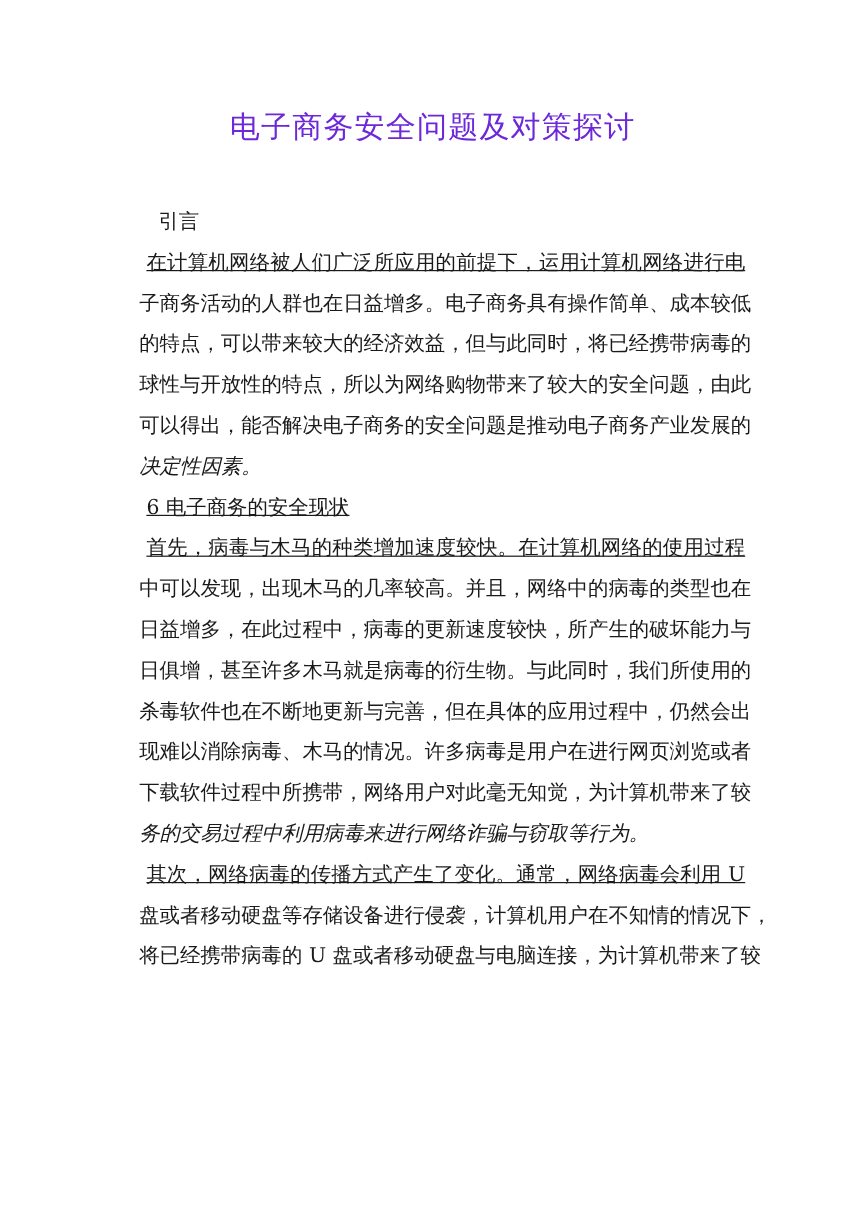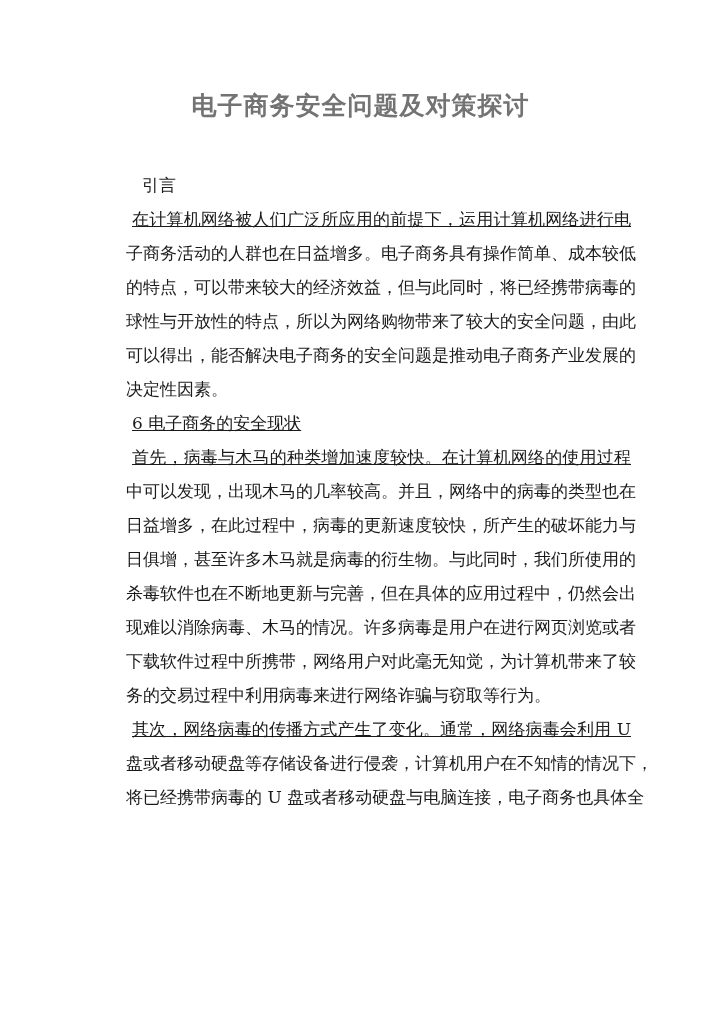"电子商务安全问题及对策探讨" .title { color: #737373 -> #6d28d9; font-weight: bold -> normal }
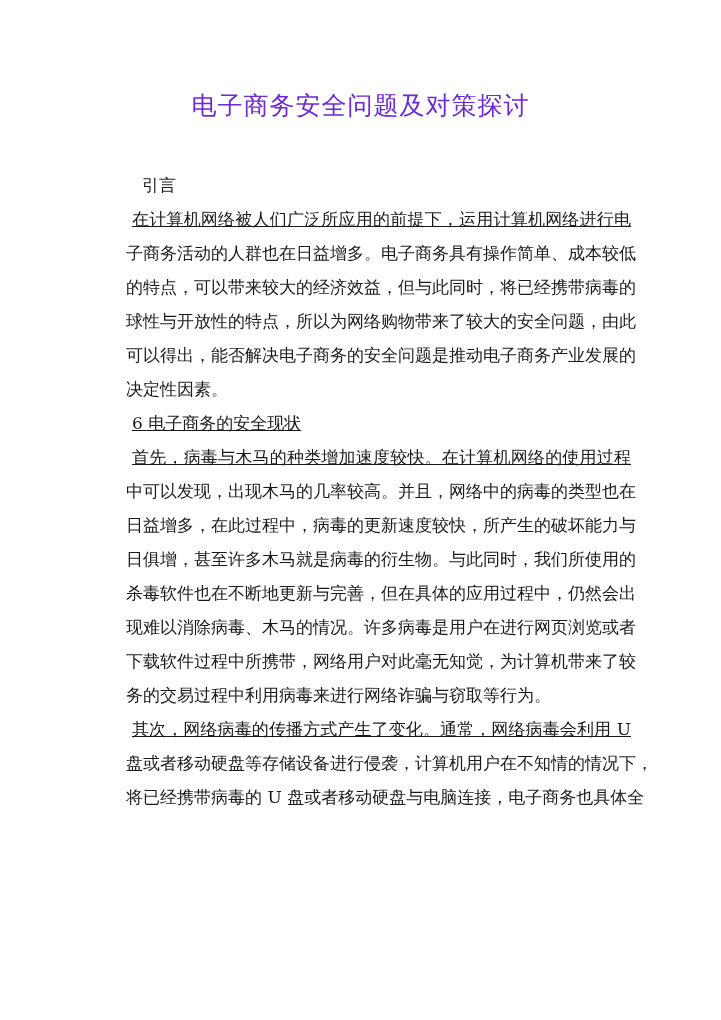"引言" .body-text { left: 126px -> 116px }
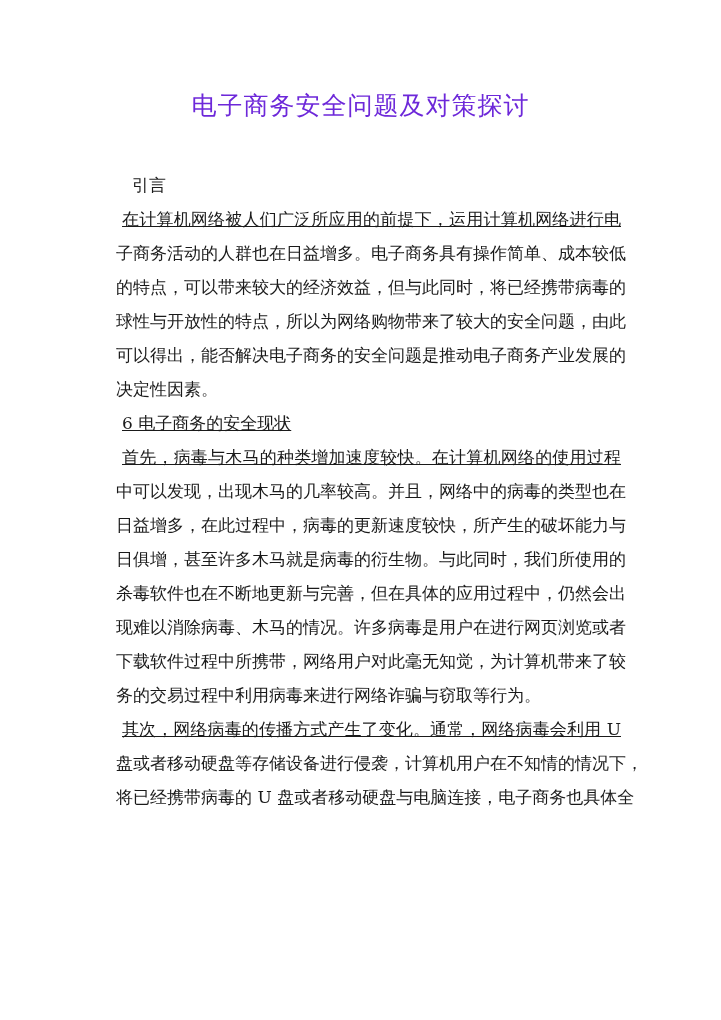"决定性因素。" .line.last { font-style: none -> italic }
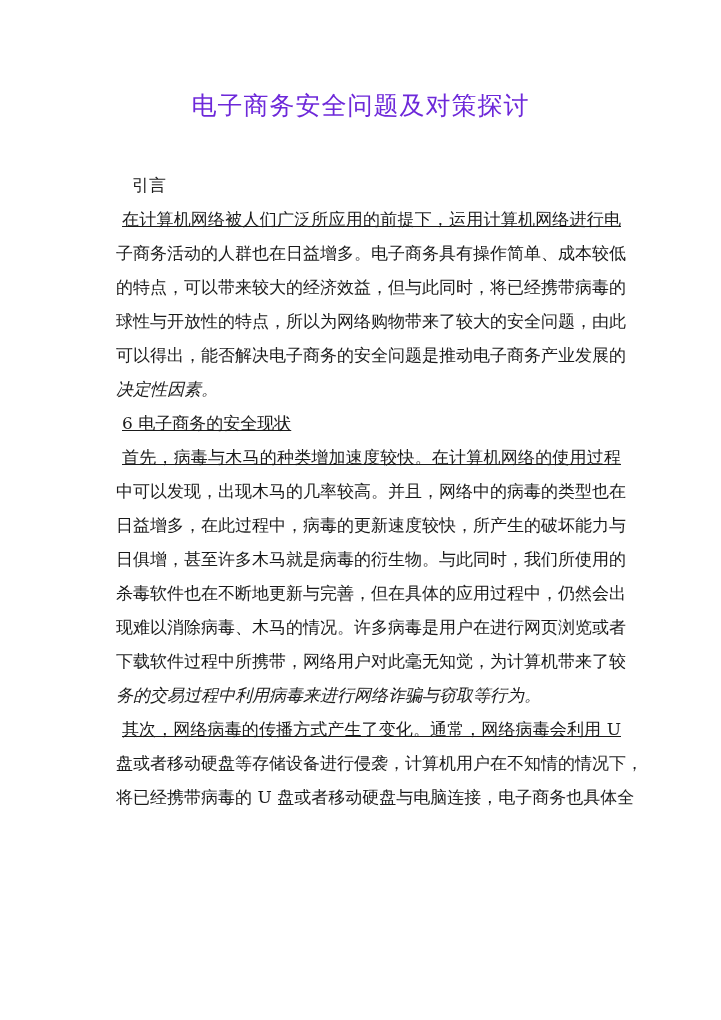"将已经携带病毒的 U 盘或者移动硬盘与电脑连接，电子商务也具体全" div.line { text: 电子商务也具体全 -> 为计算机带来了较 }
